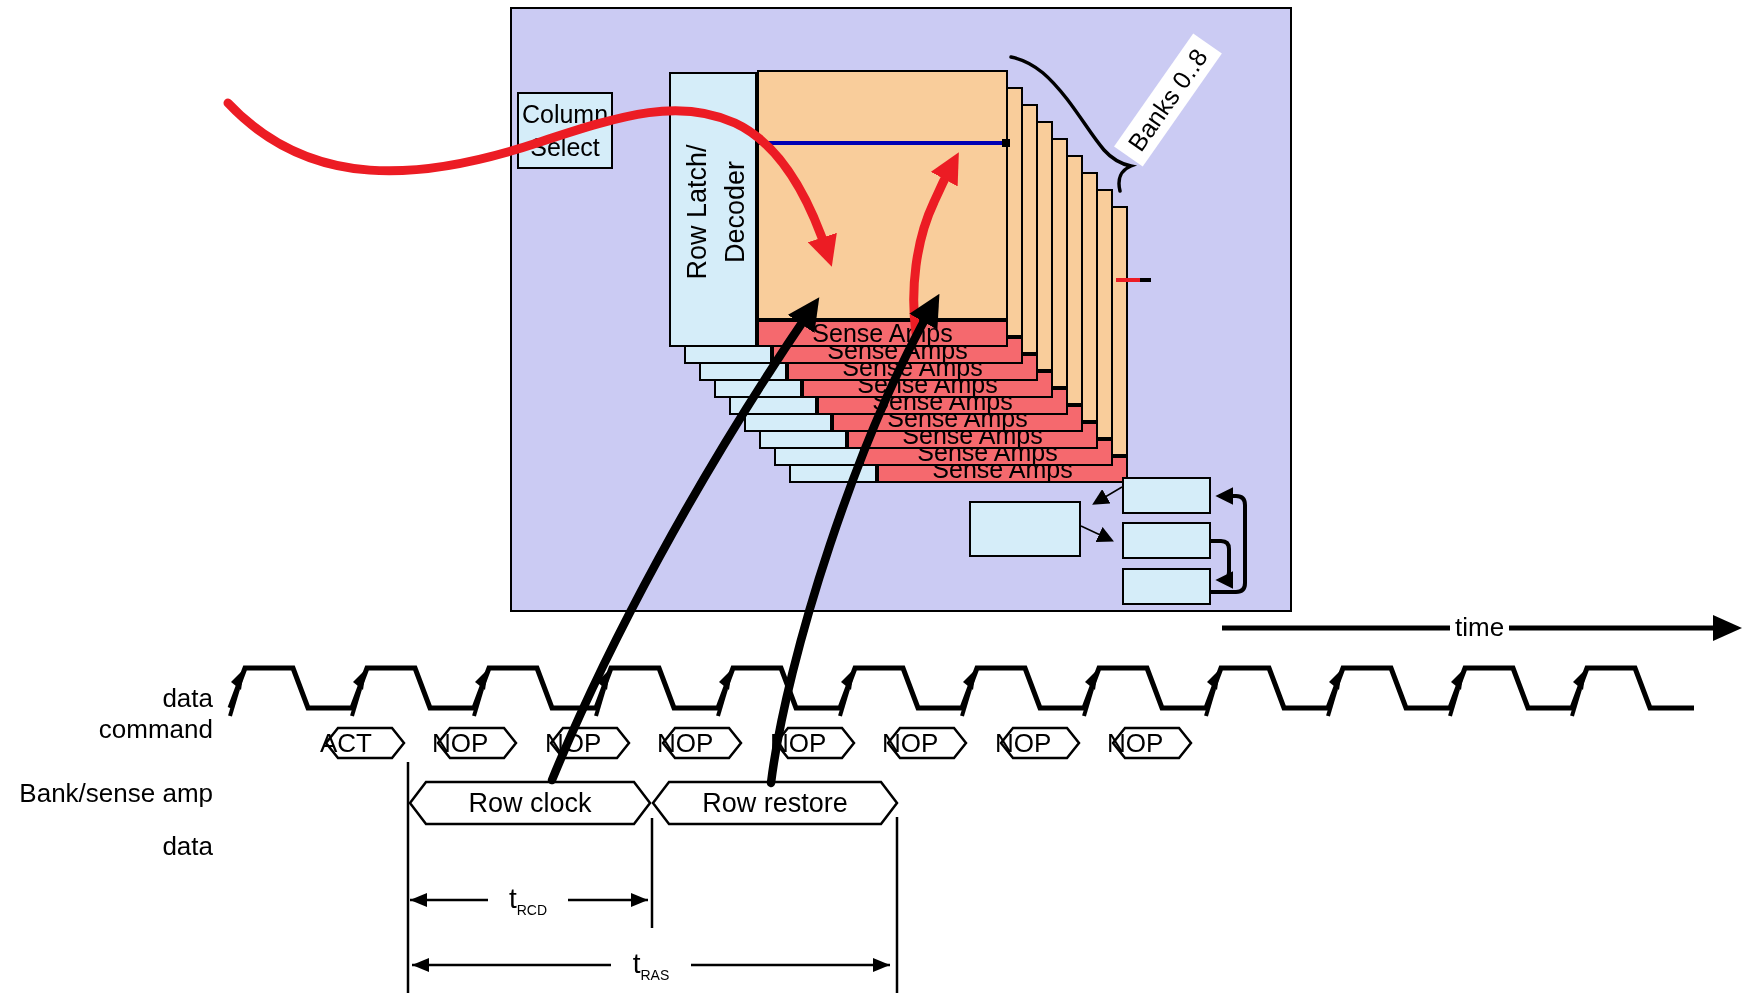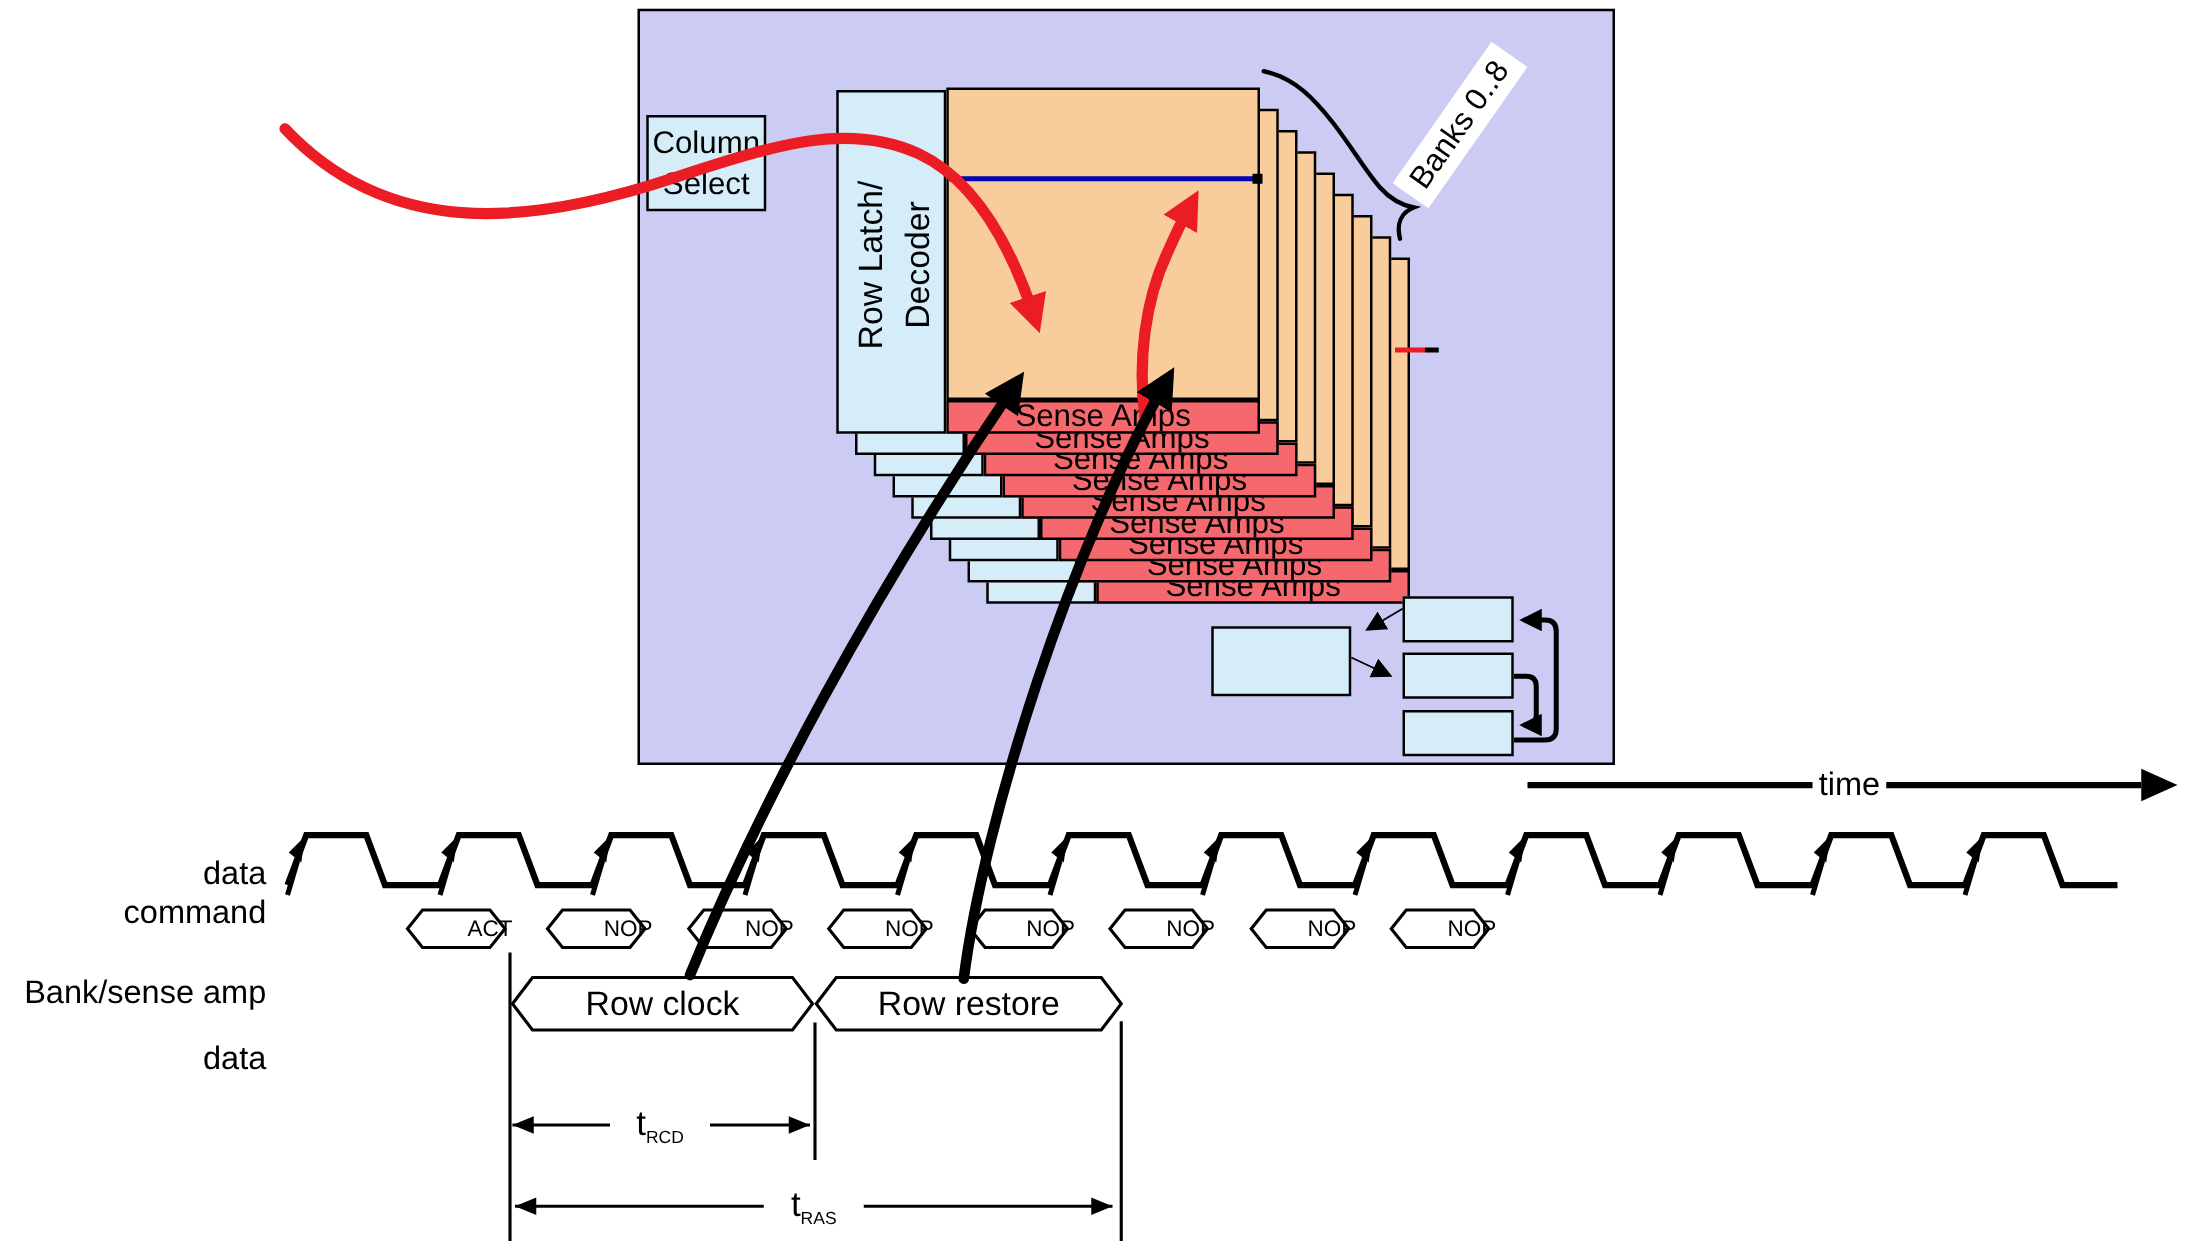"ACT" .cmdLbl { font-size: 18px -> 26px; text-align: right -> left }
